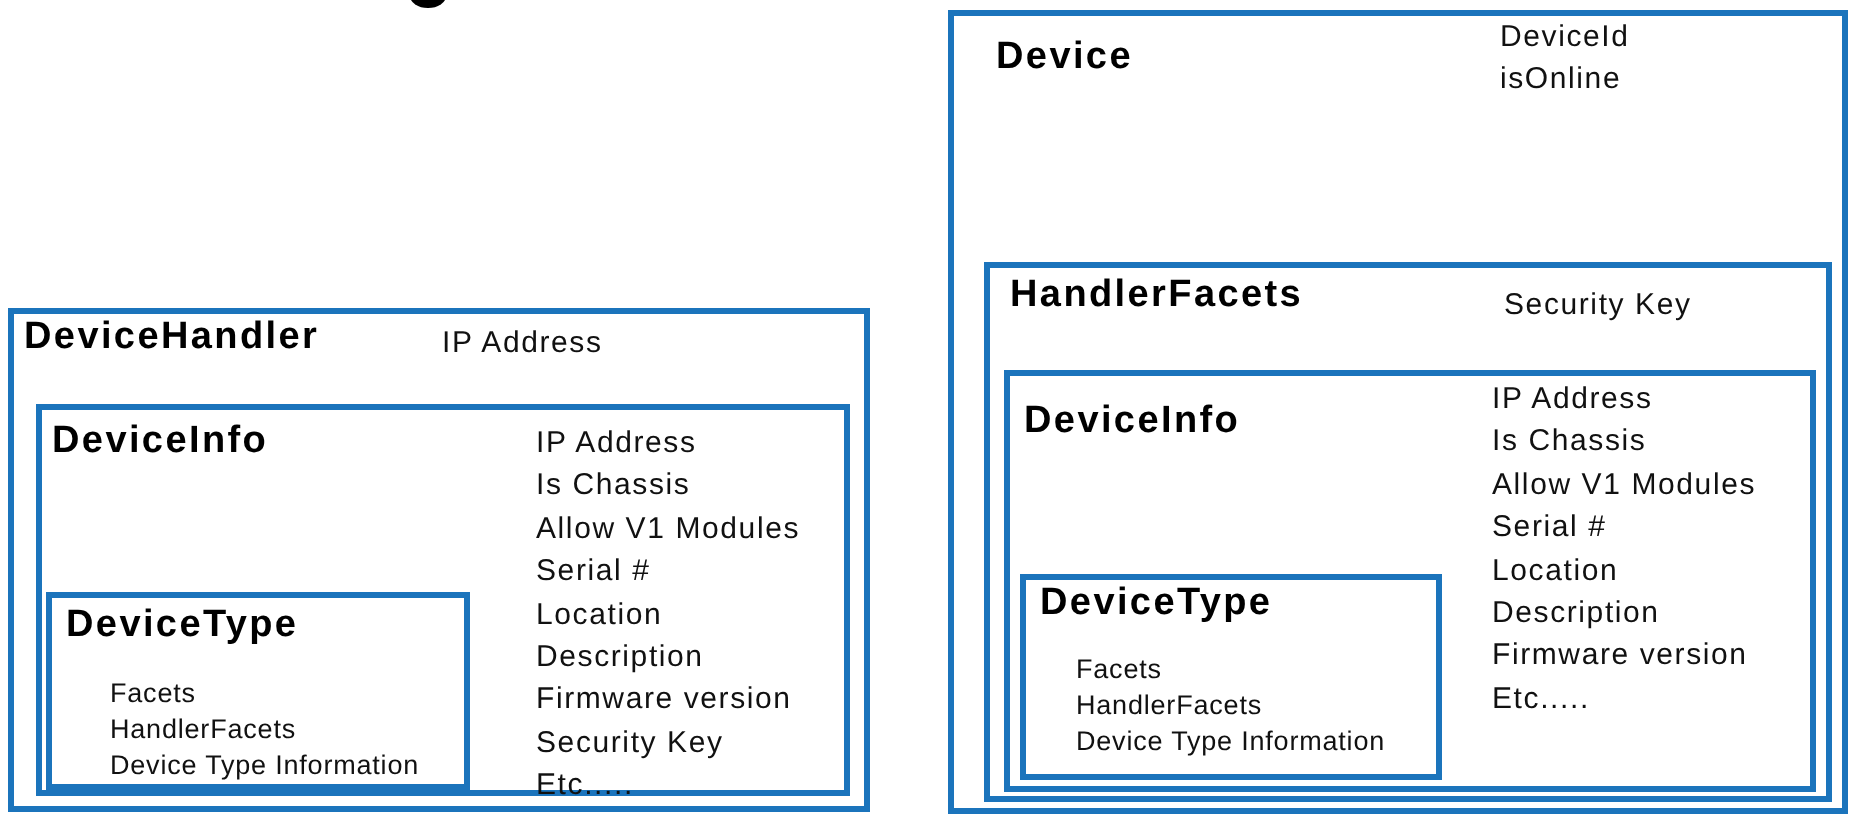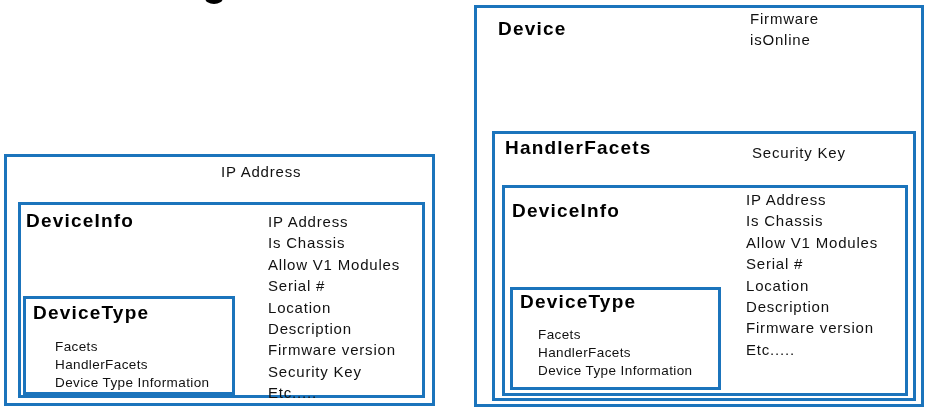"Firmware" div { text: Firmware -> DeviceId }
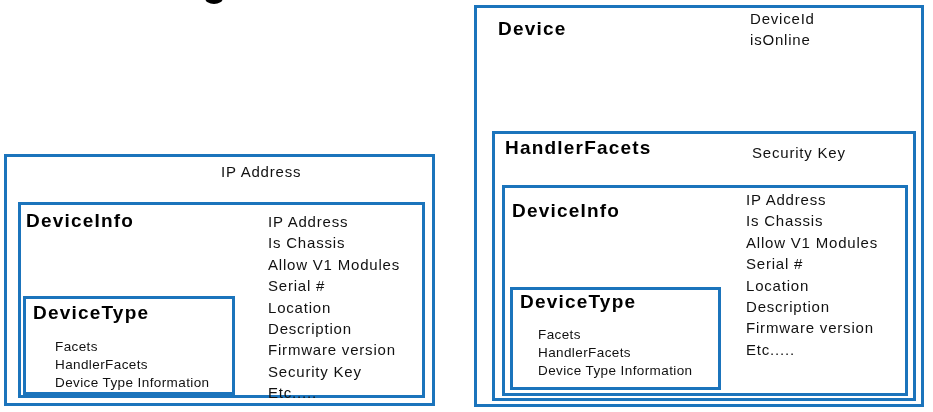"DeviceHandler" div.heading { html: none -> <div>DeviceHandler</div> }
